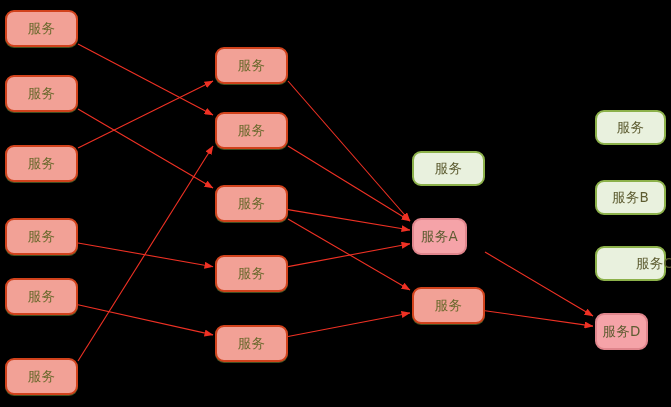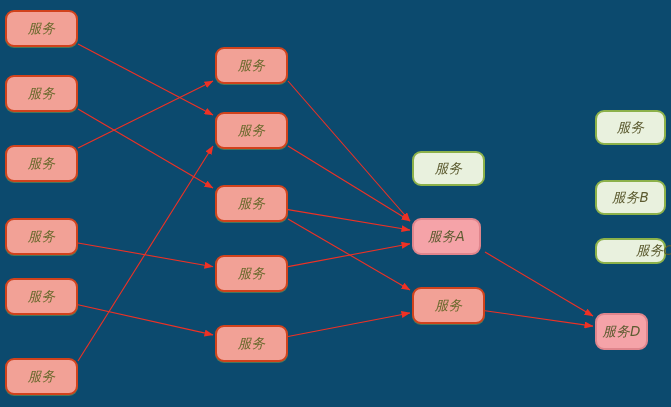"服务" #canvas { background: #0c4a6e -> #000000; font-style: italic -> none }
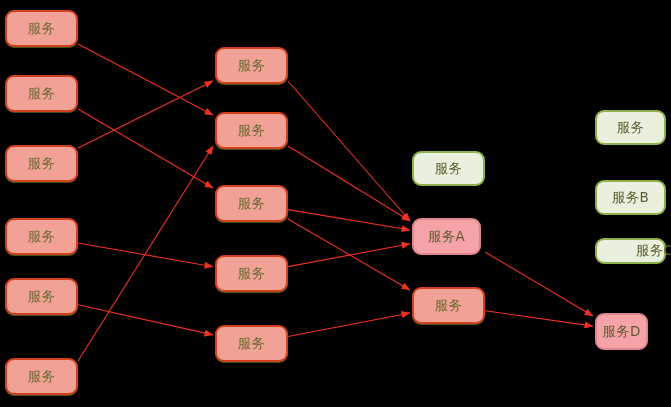"服务A" div.node { width: 69px -> 55px }
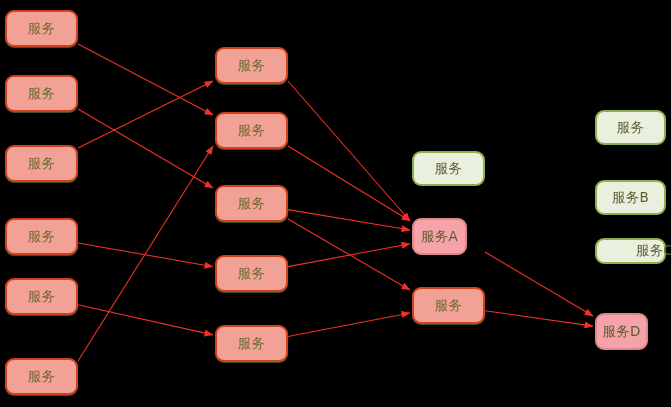"服务C" div.node { height: 26px -> 35px; top: 238px -> 246px }
